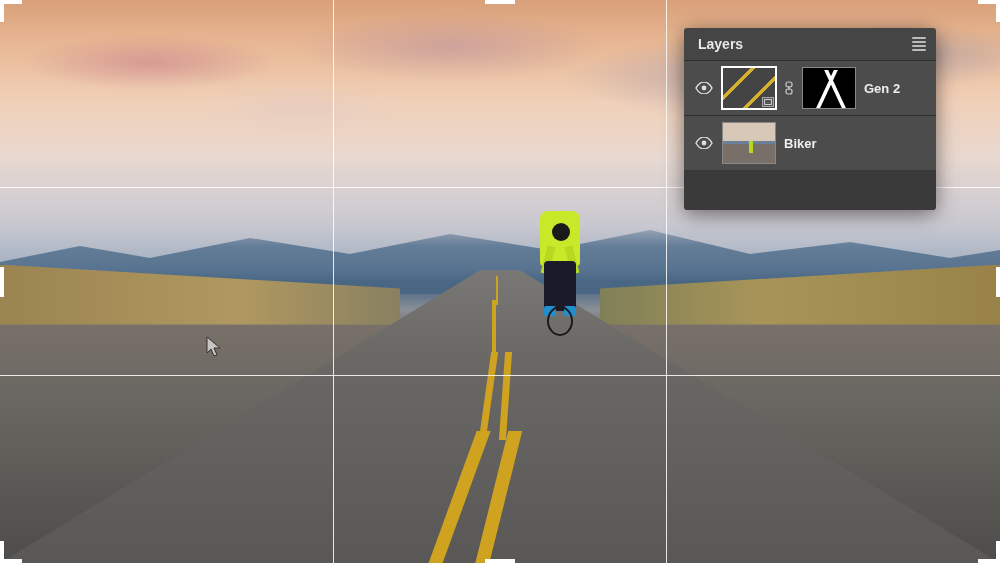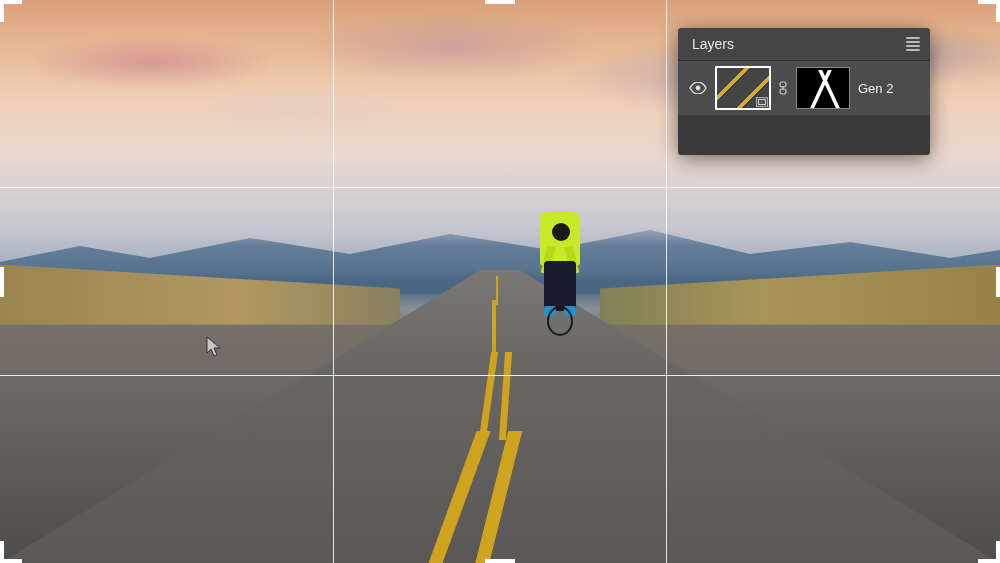"Layers" .layers-panel { font-weight: none -> bold; right: 70px -> 64px }
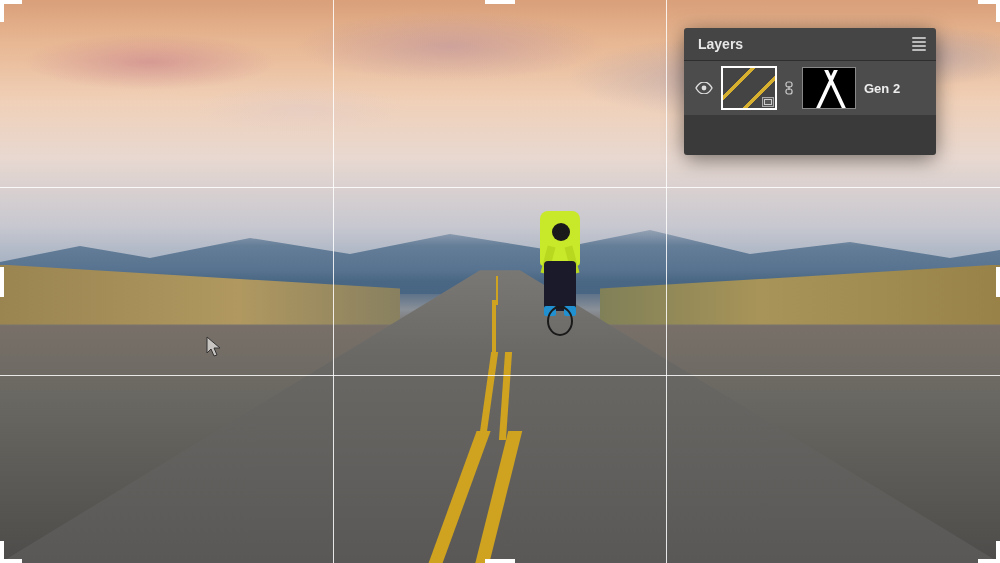"Biker" div.layer-row { html: none -> <div> <div> <svg> <path></path> <circle></circle> </svg> </div> <div></div> <span>Biker</span> </div> }
